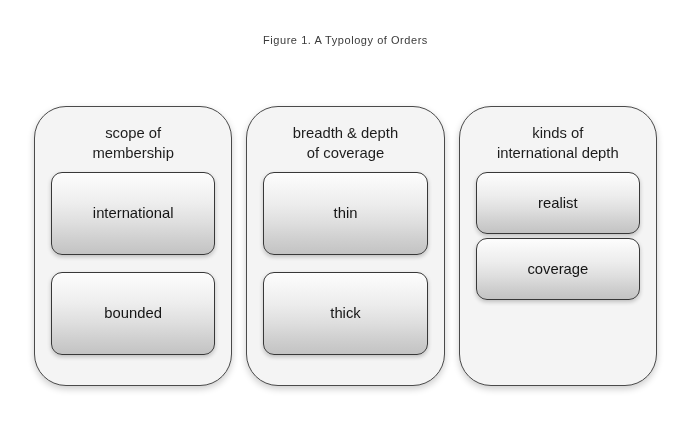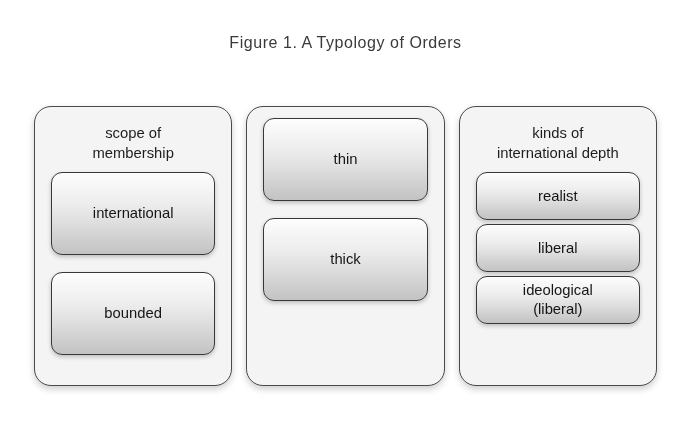"Figure 1. A Typology of" #figure-title { font-size: 16px -> 11px }
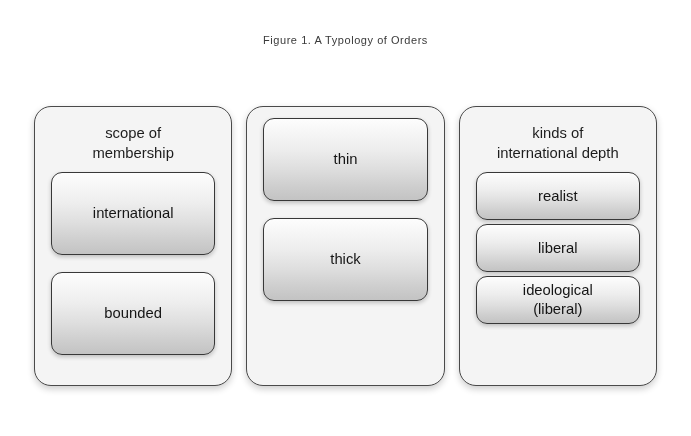"scope of" .column { border-radius: 17px -> 32px }
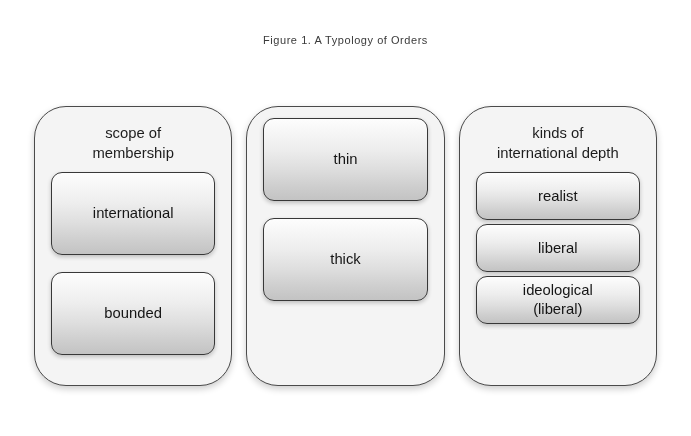"breadth & depth" div.column-header { html: none -> <div>breadth &amp; depth of coverage</div> }
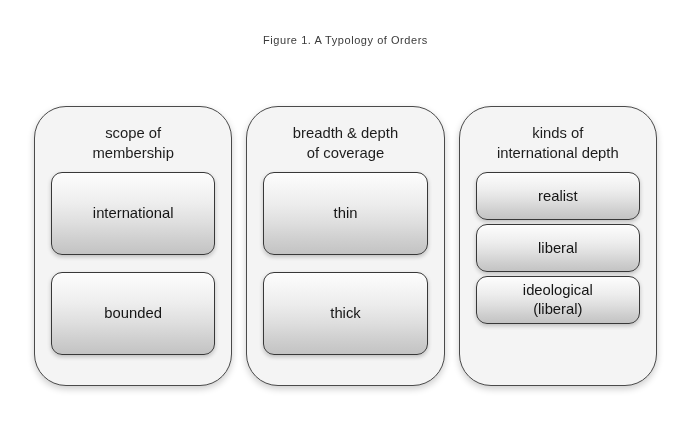"realist" .column-items.three-items .item-box { height: 48px -> 62px }
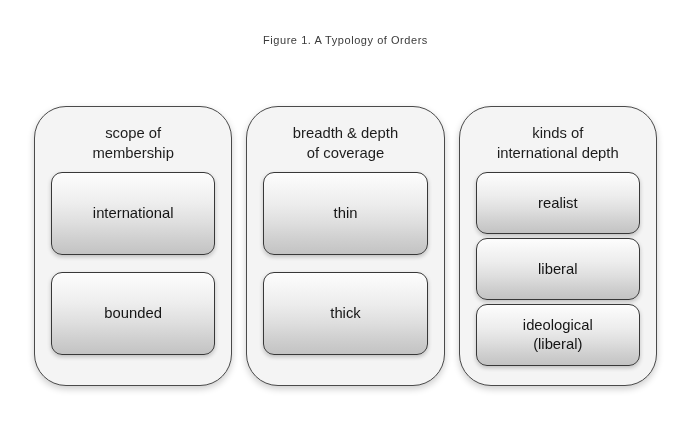"liberal" span.item-label { text: liberal -> coverage }
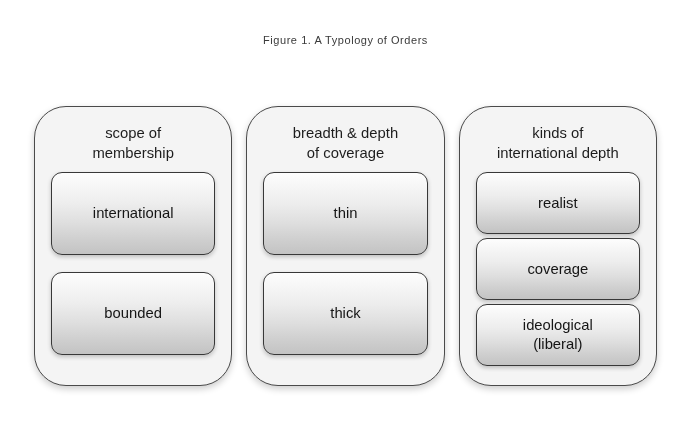"ideological" div.item-box { html: <div> <span>ideological (liberal)</span> </div> -> none }
